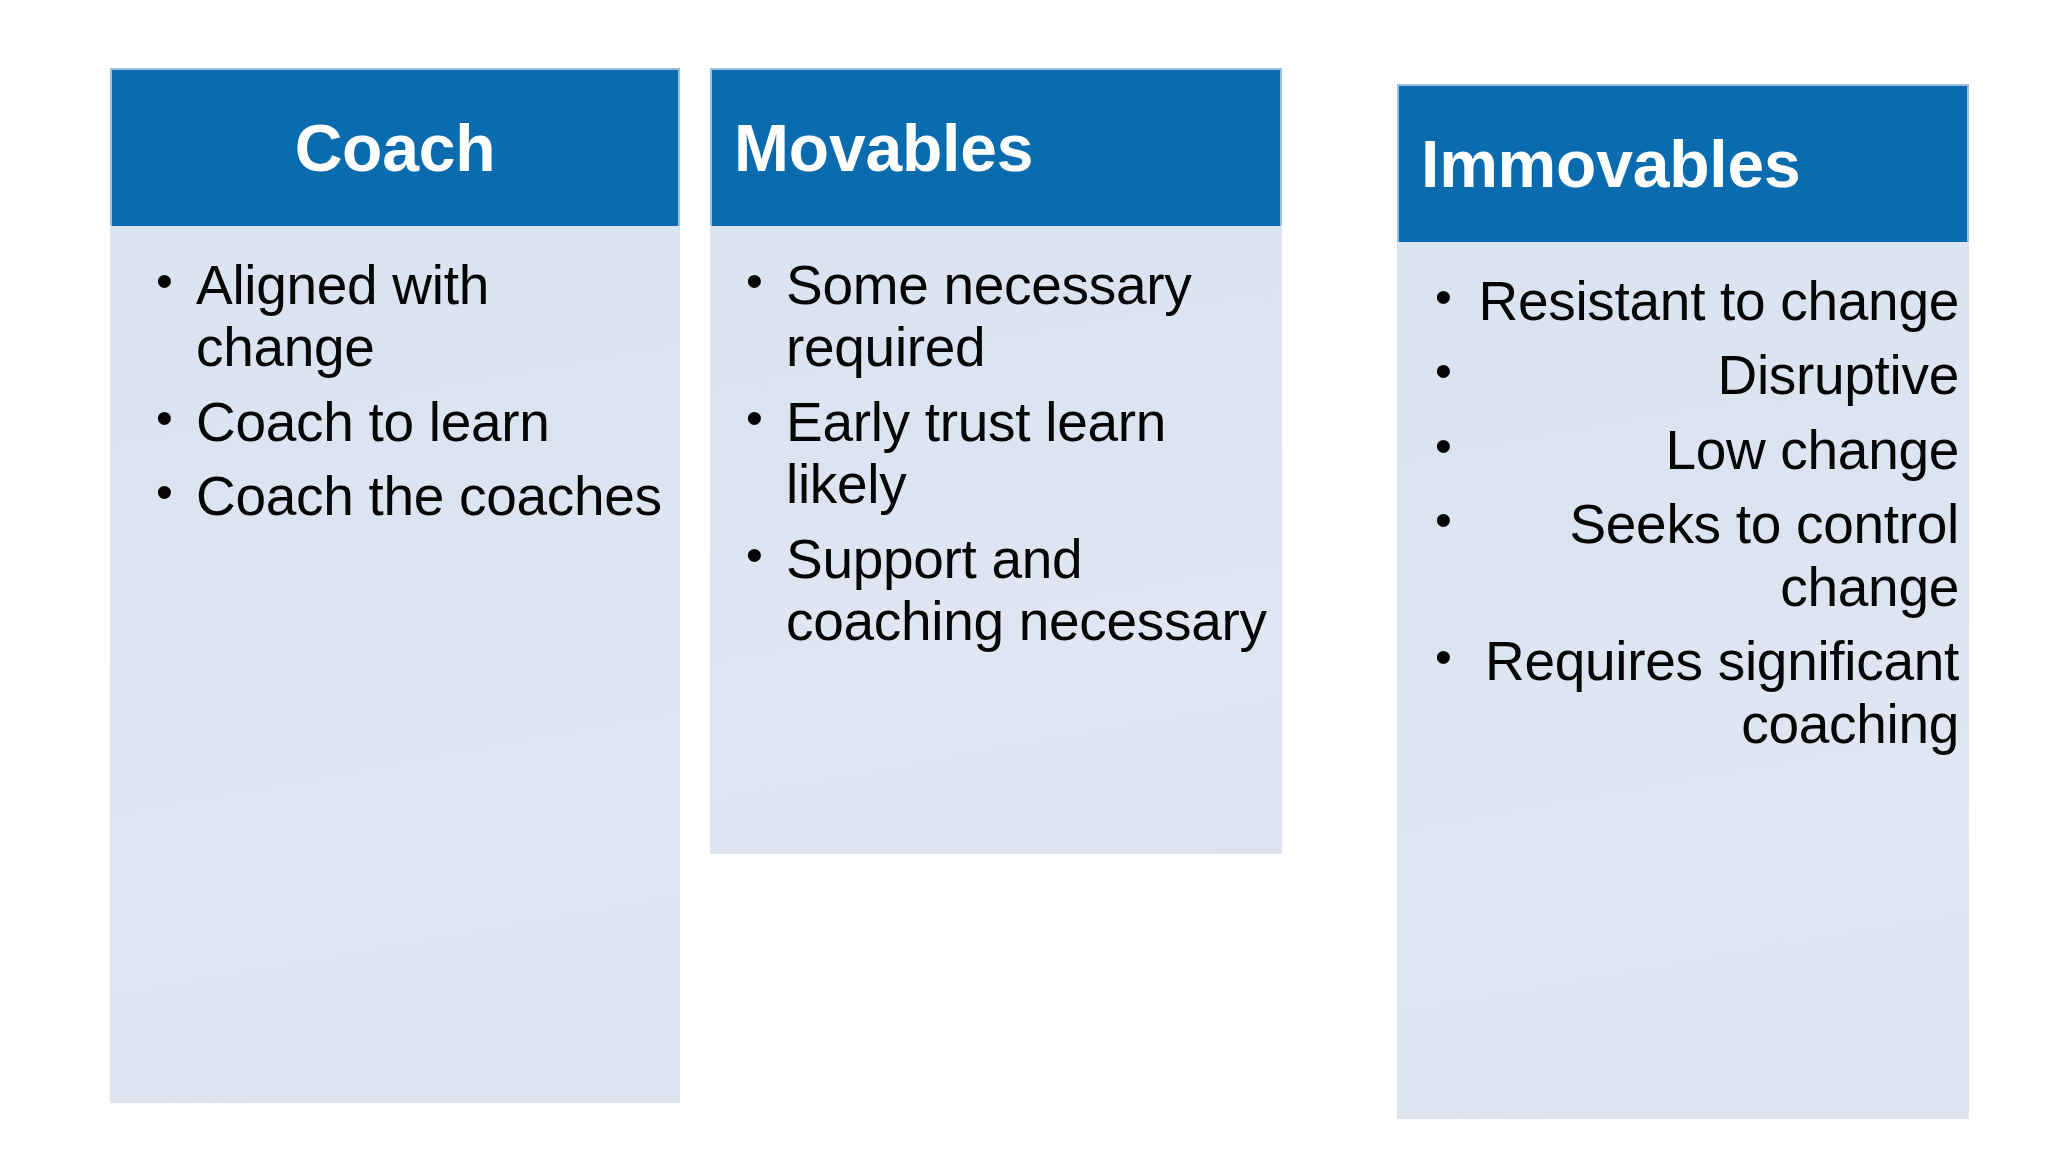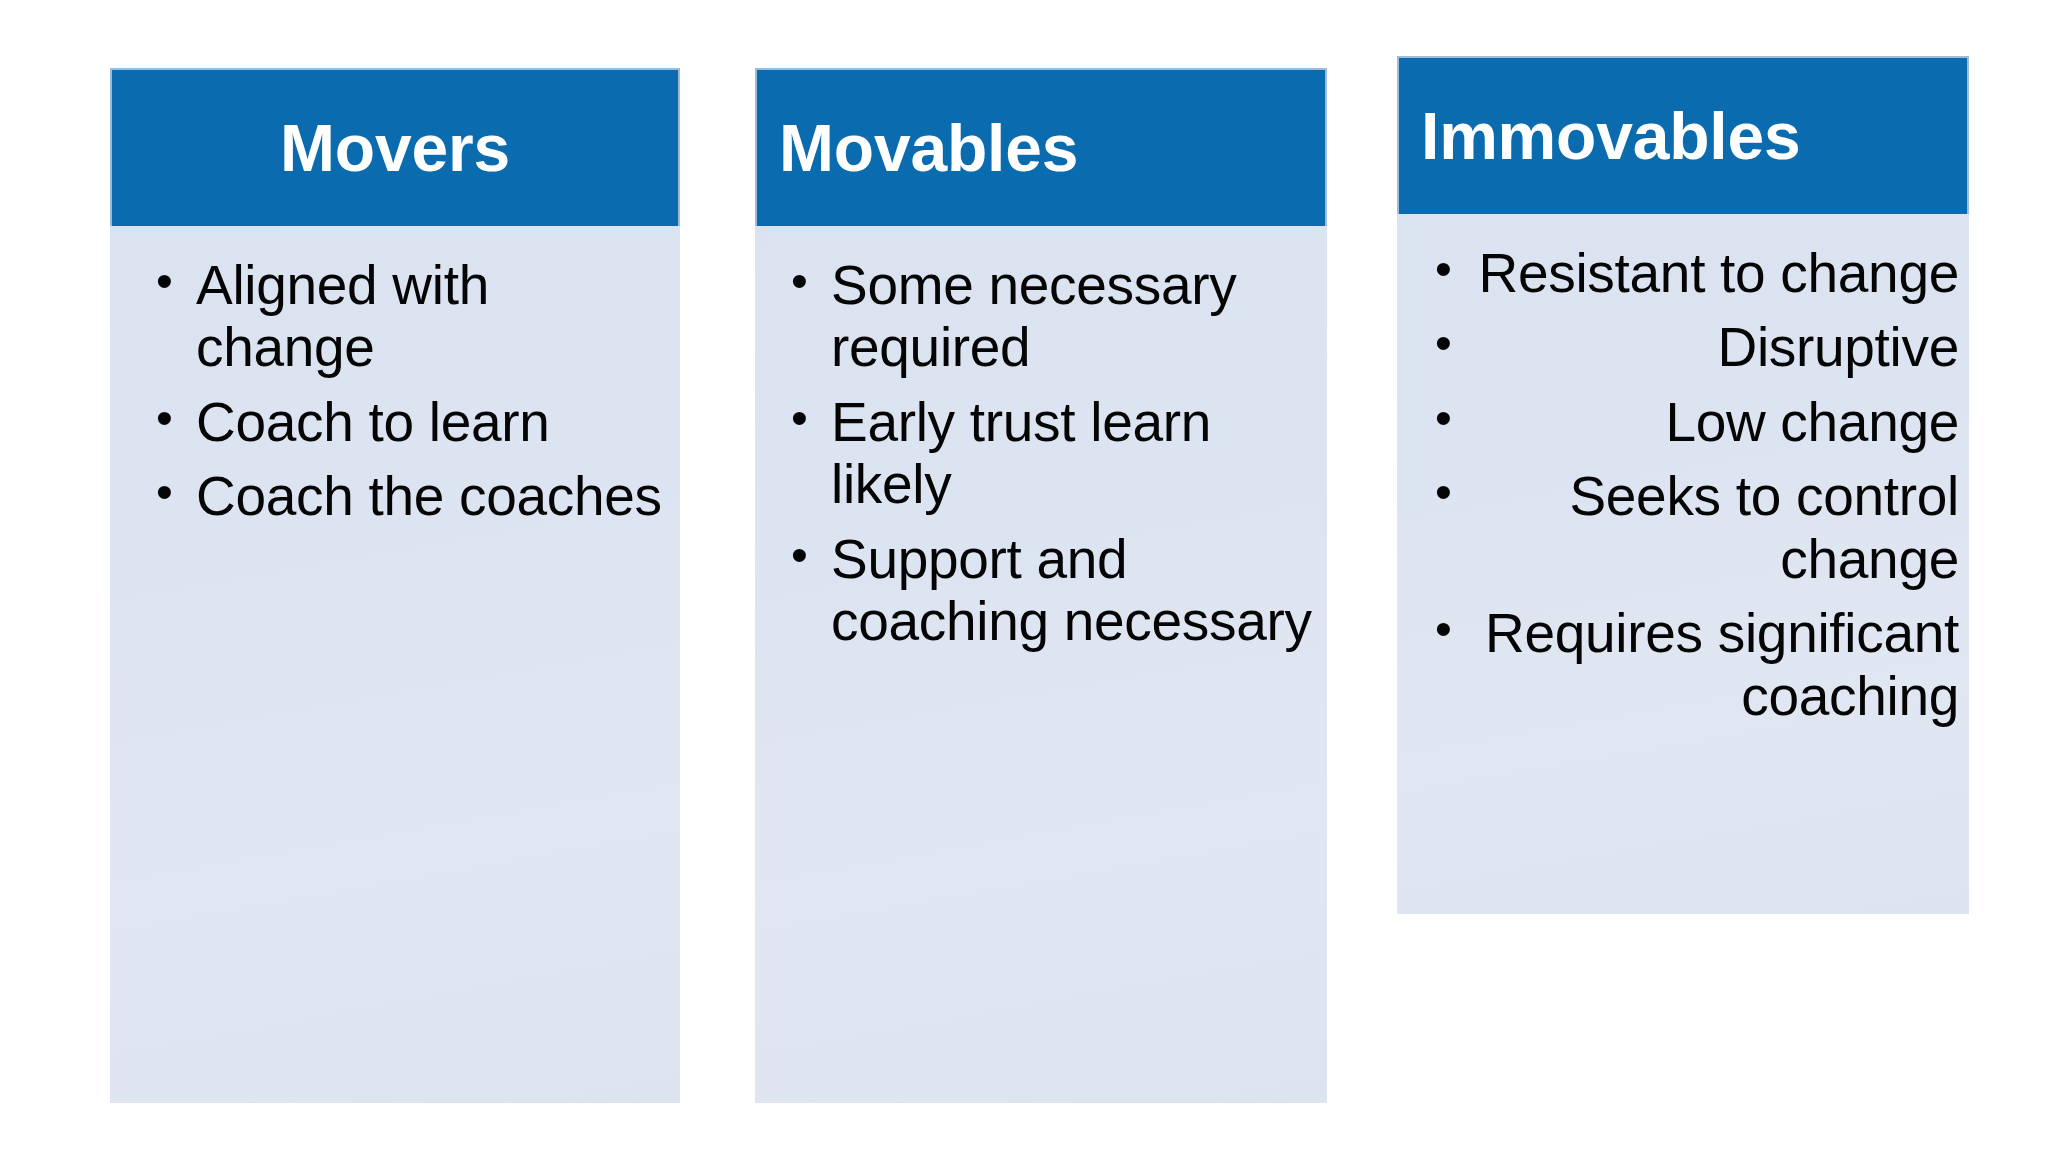"Movers" div.col-header { text: Movers -> Coach }
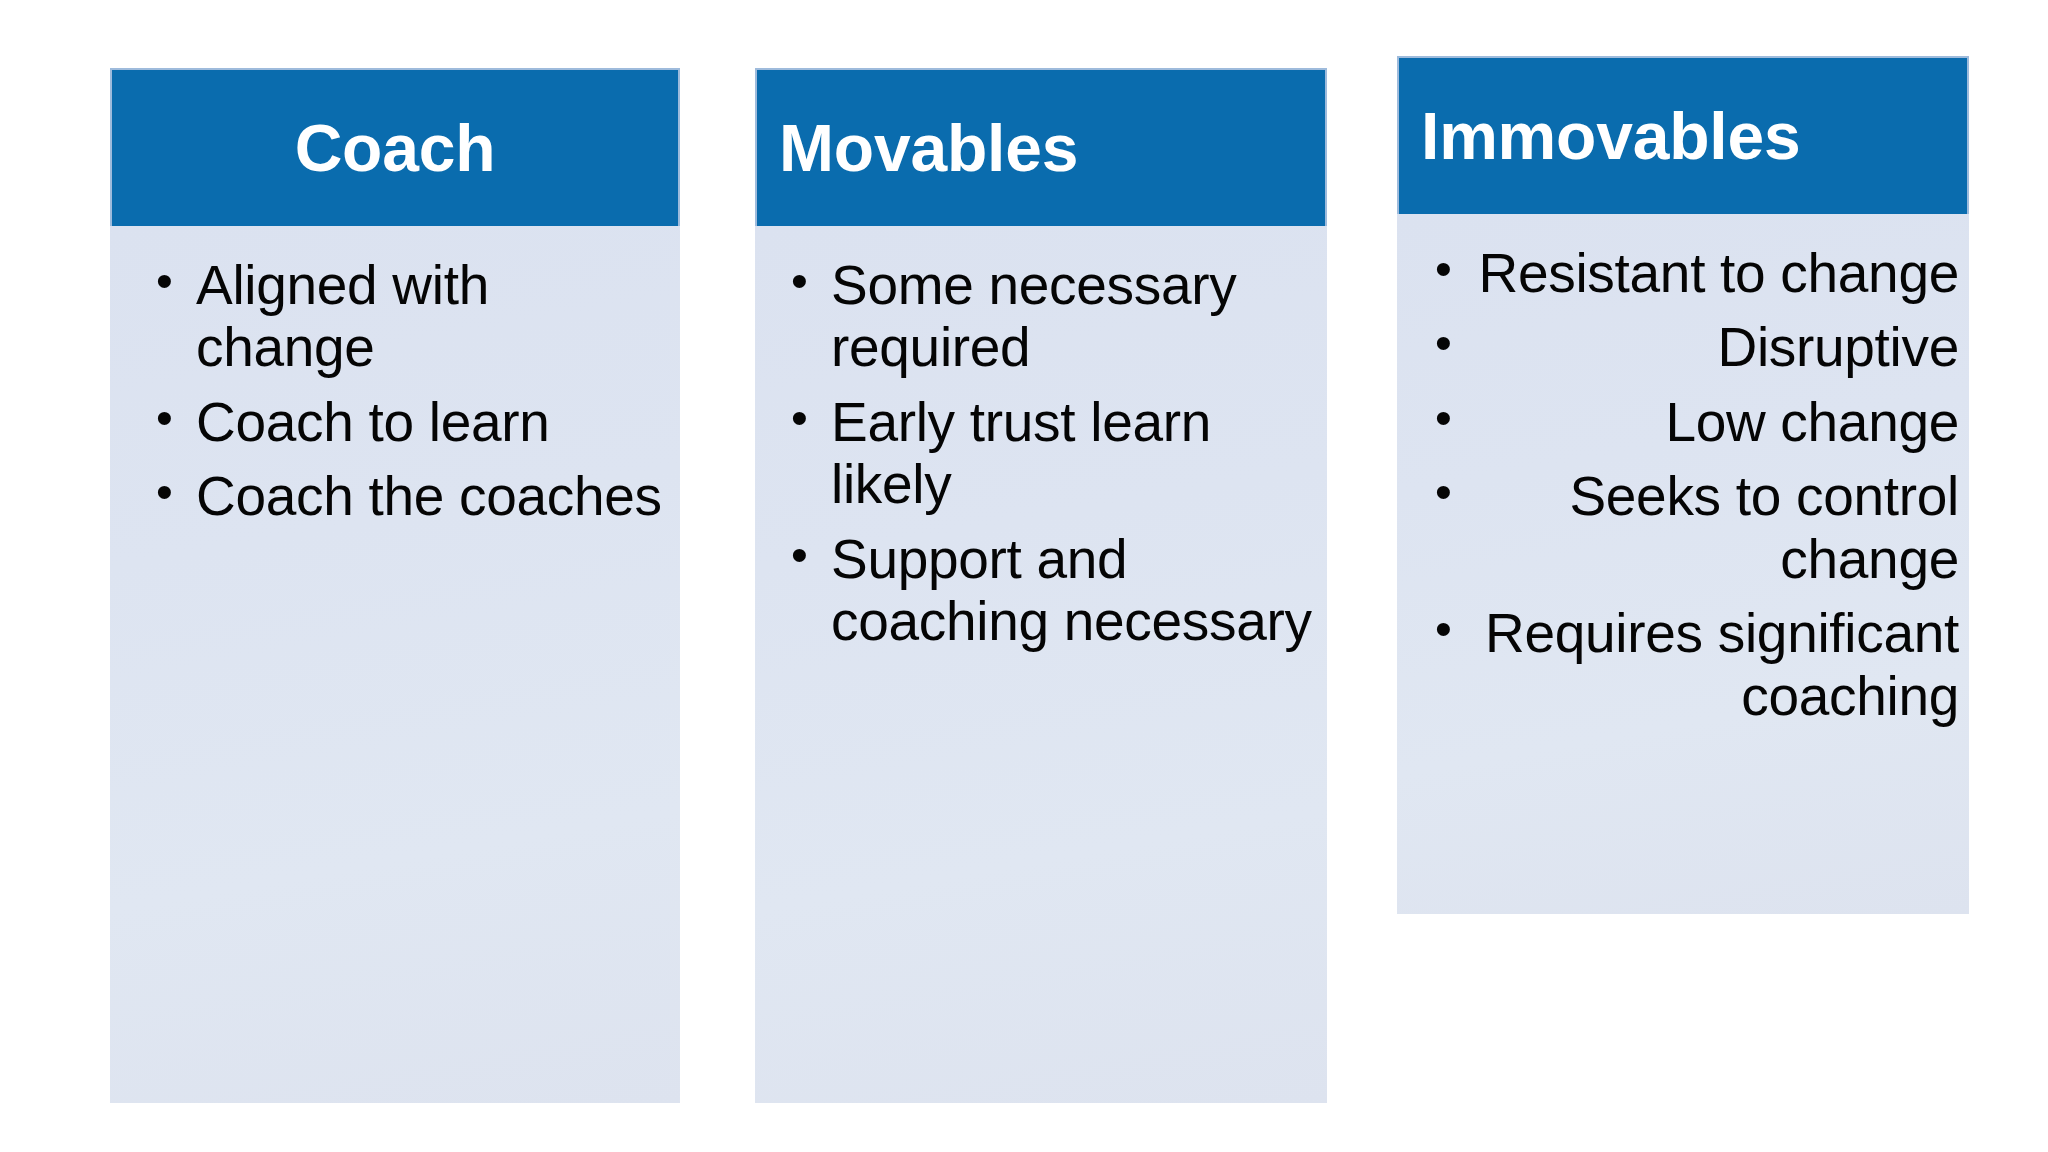"Movables" .col-2 { height: 1035px -> 786px; left: 755px -> 710px }
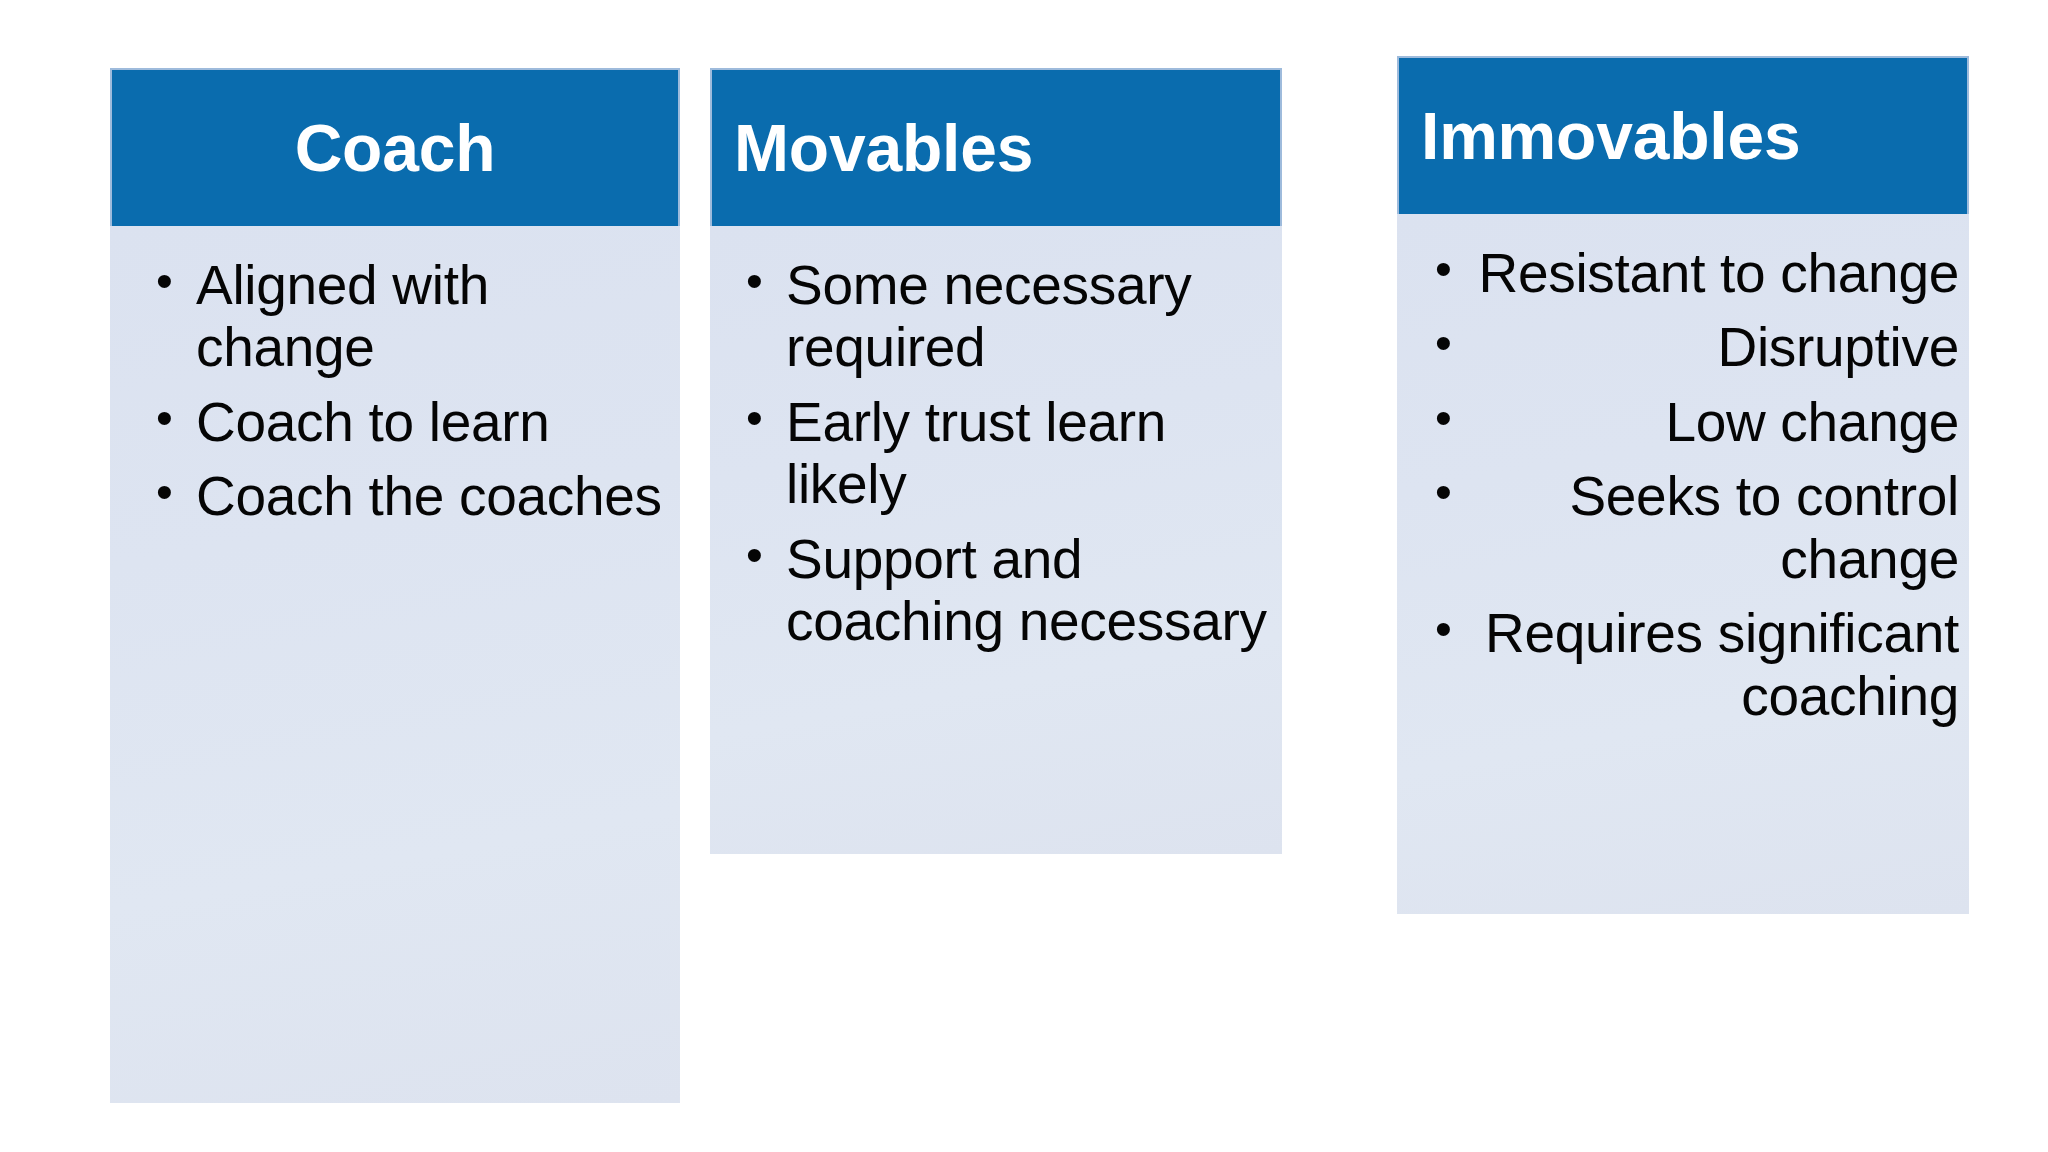"Immovables" .col-3 { height: 858px -> 1035px; top: 56px -> 84px }
